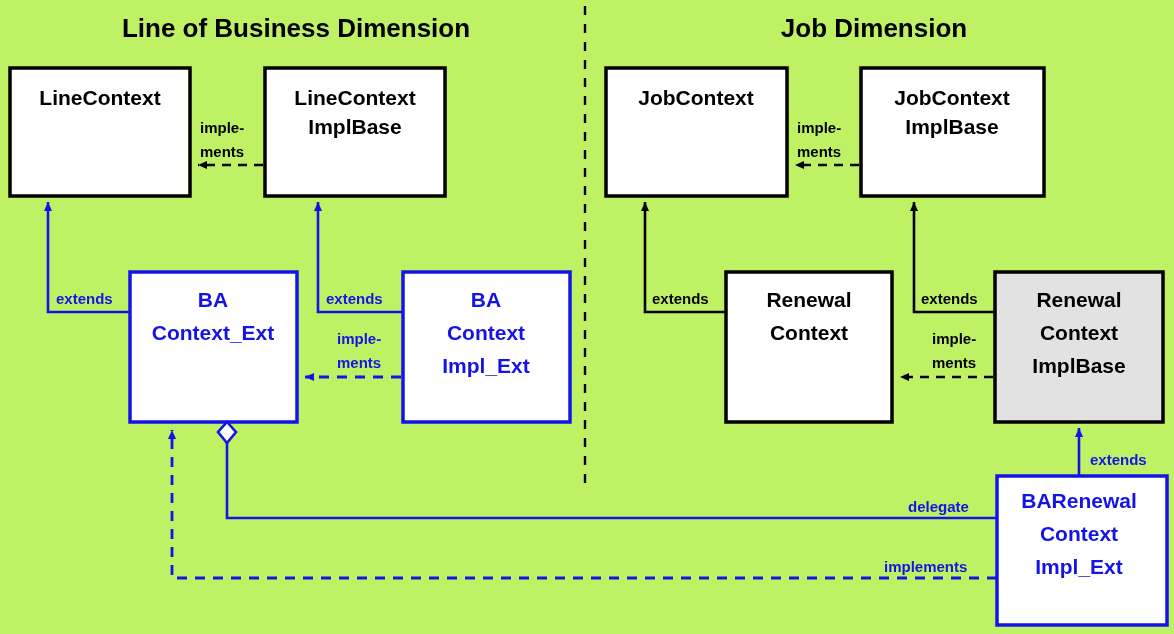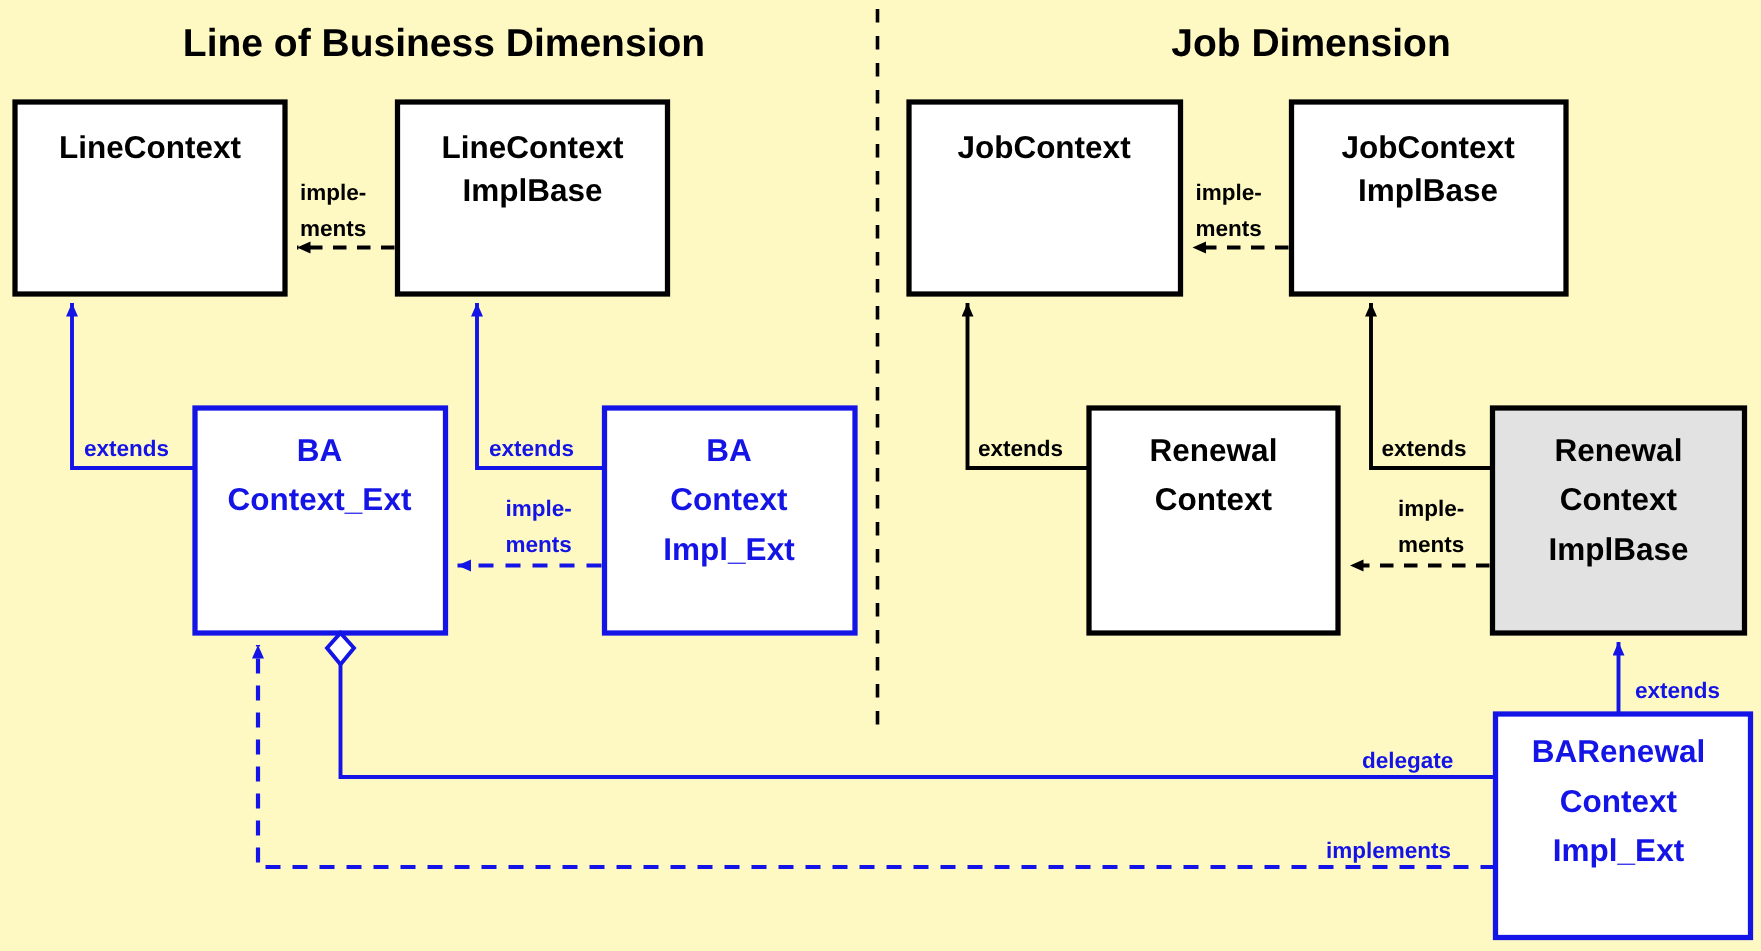"Line of Business Dimension" #diagram-root { background: #fef9c3 -> #bef264 }
